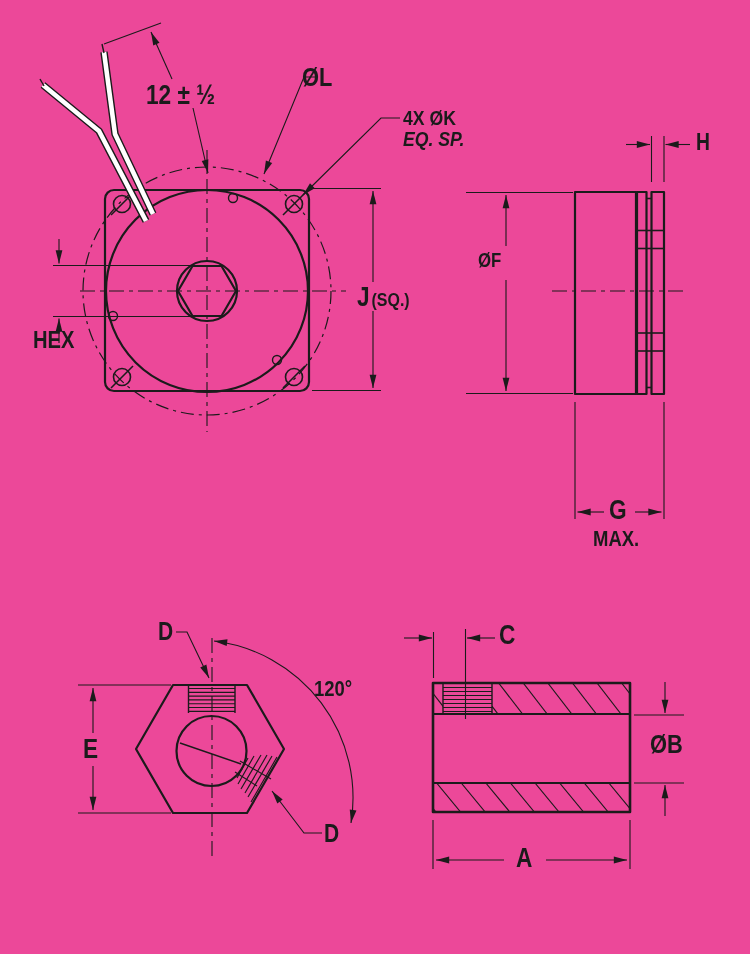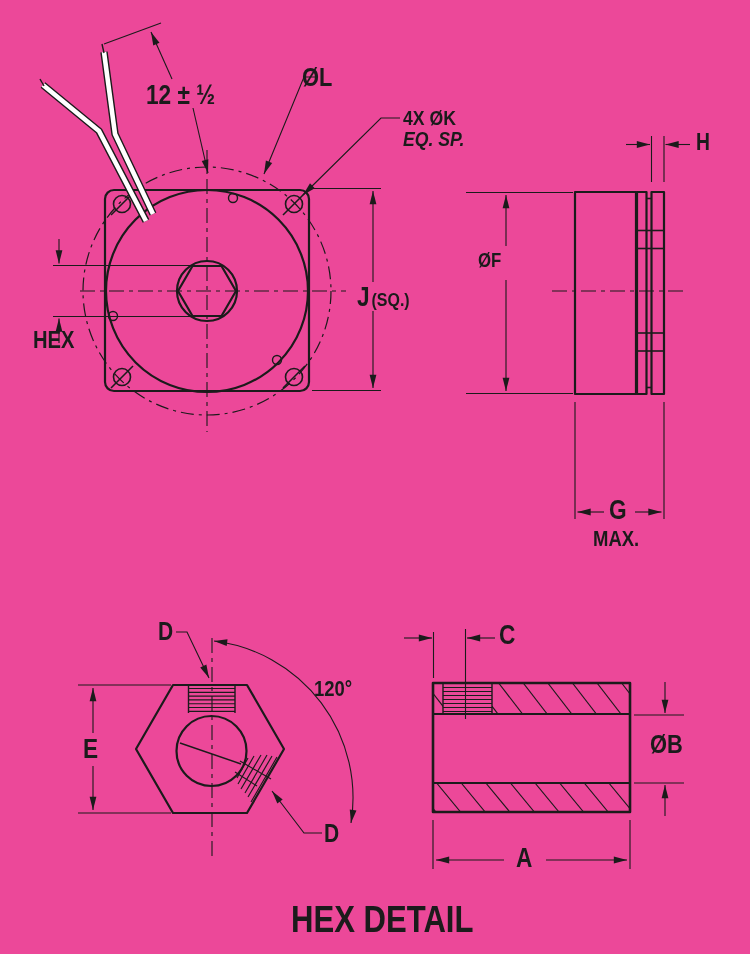"HEX DETAIL" div.lbl { html: <div> <span>HEX DETAIL</span> </div> -> none }
